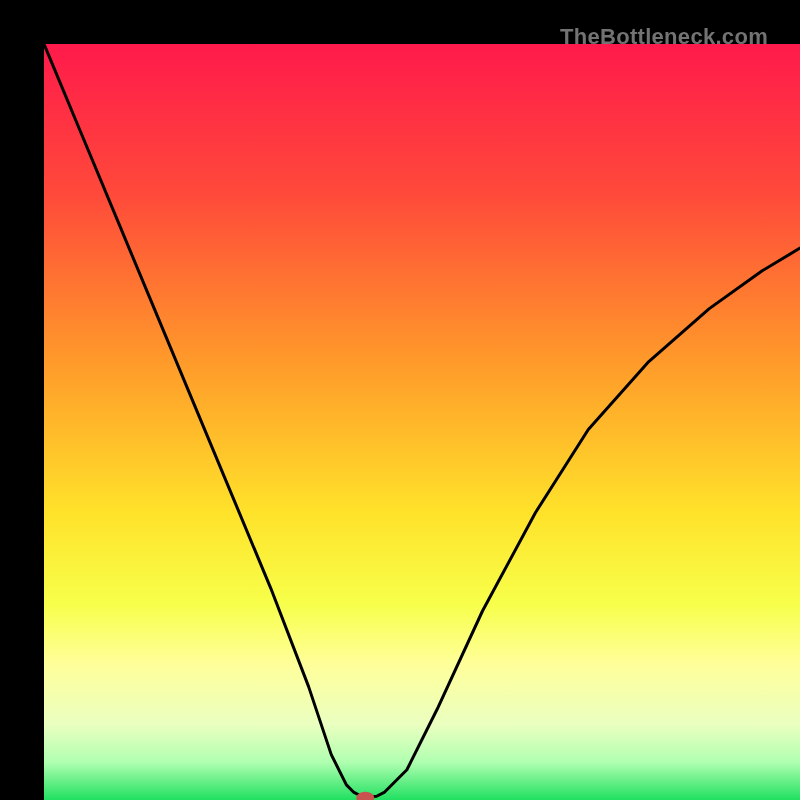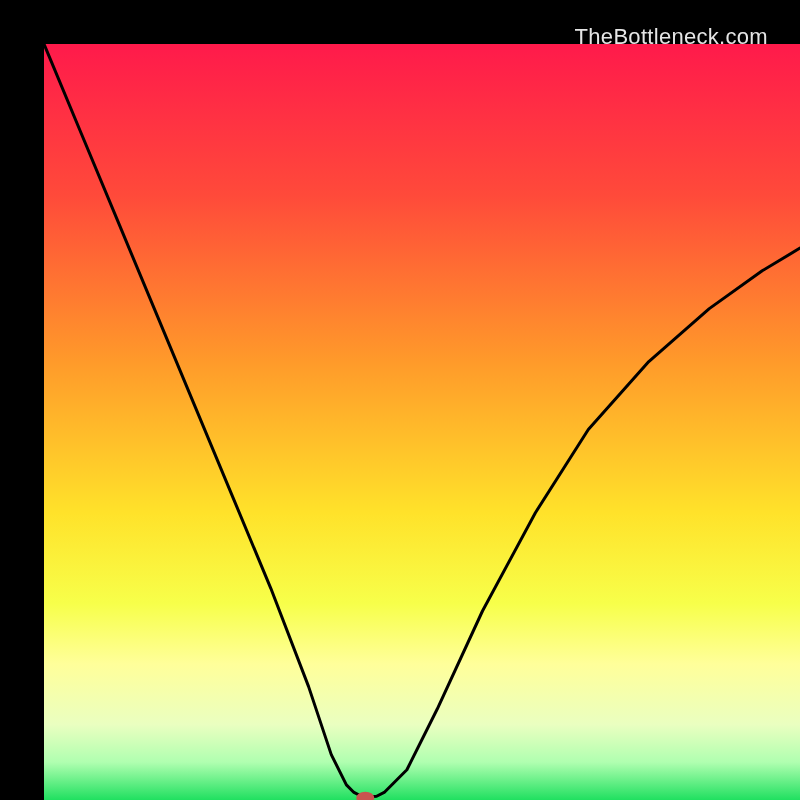"TheBottleneck.com" .watermark { color: #e5e5e5 -> #737373; font-weight: 400 -> 700 }
